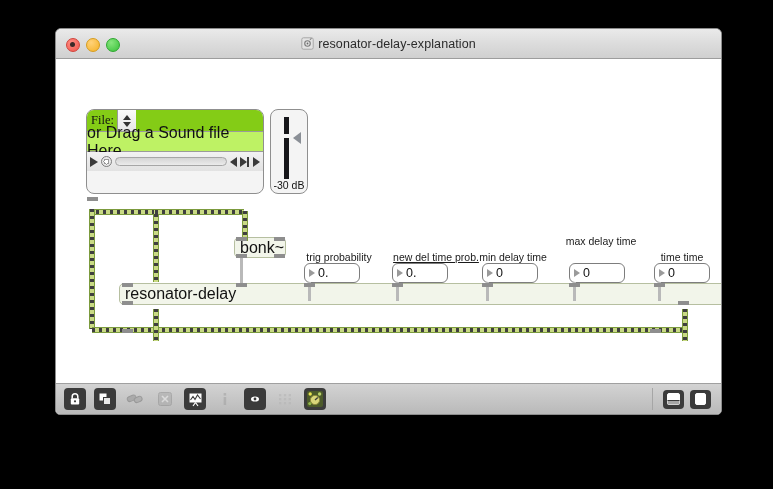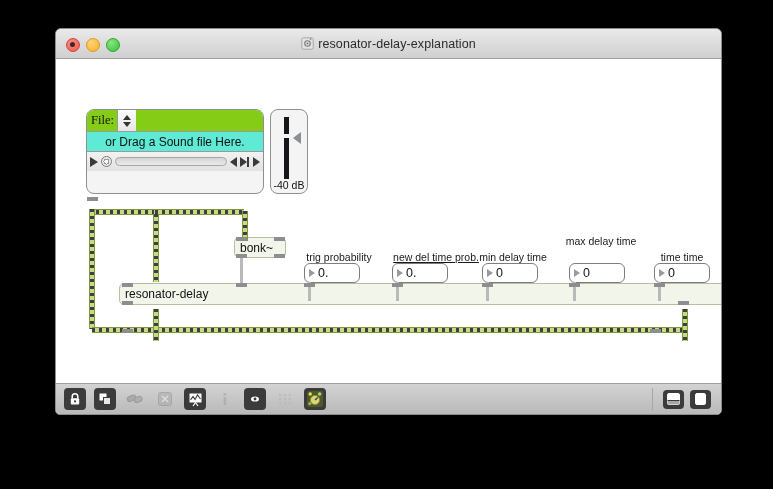"or Drag a Sound file" #drag-row { background: #5eead4 -> #bef264; font-size: 12px -> 16px }
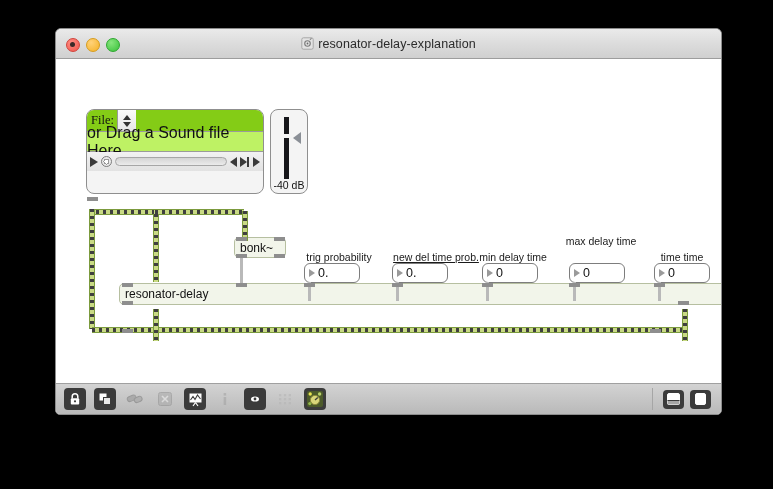"-40 dB" div { text: -40 -> -30 }
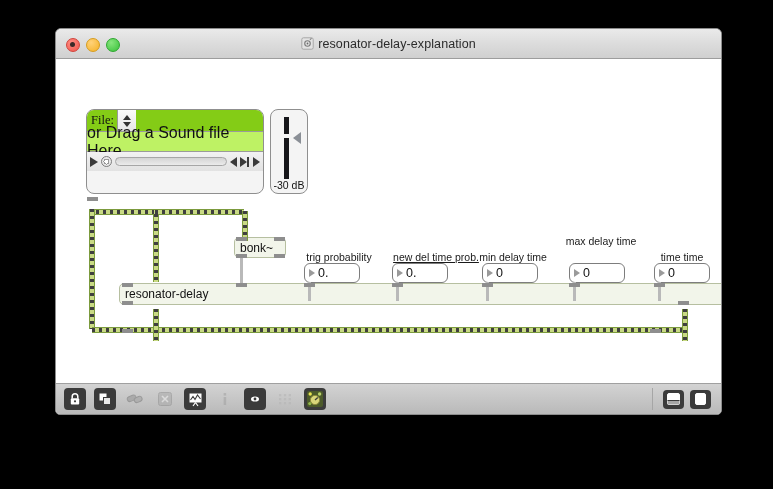"bonk~" .maxobj { font-size: 12px -> 16px }
